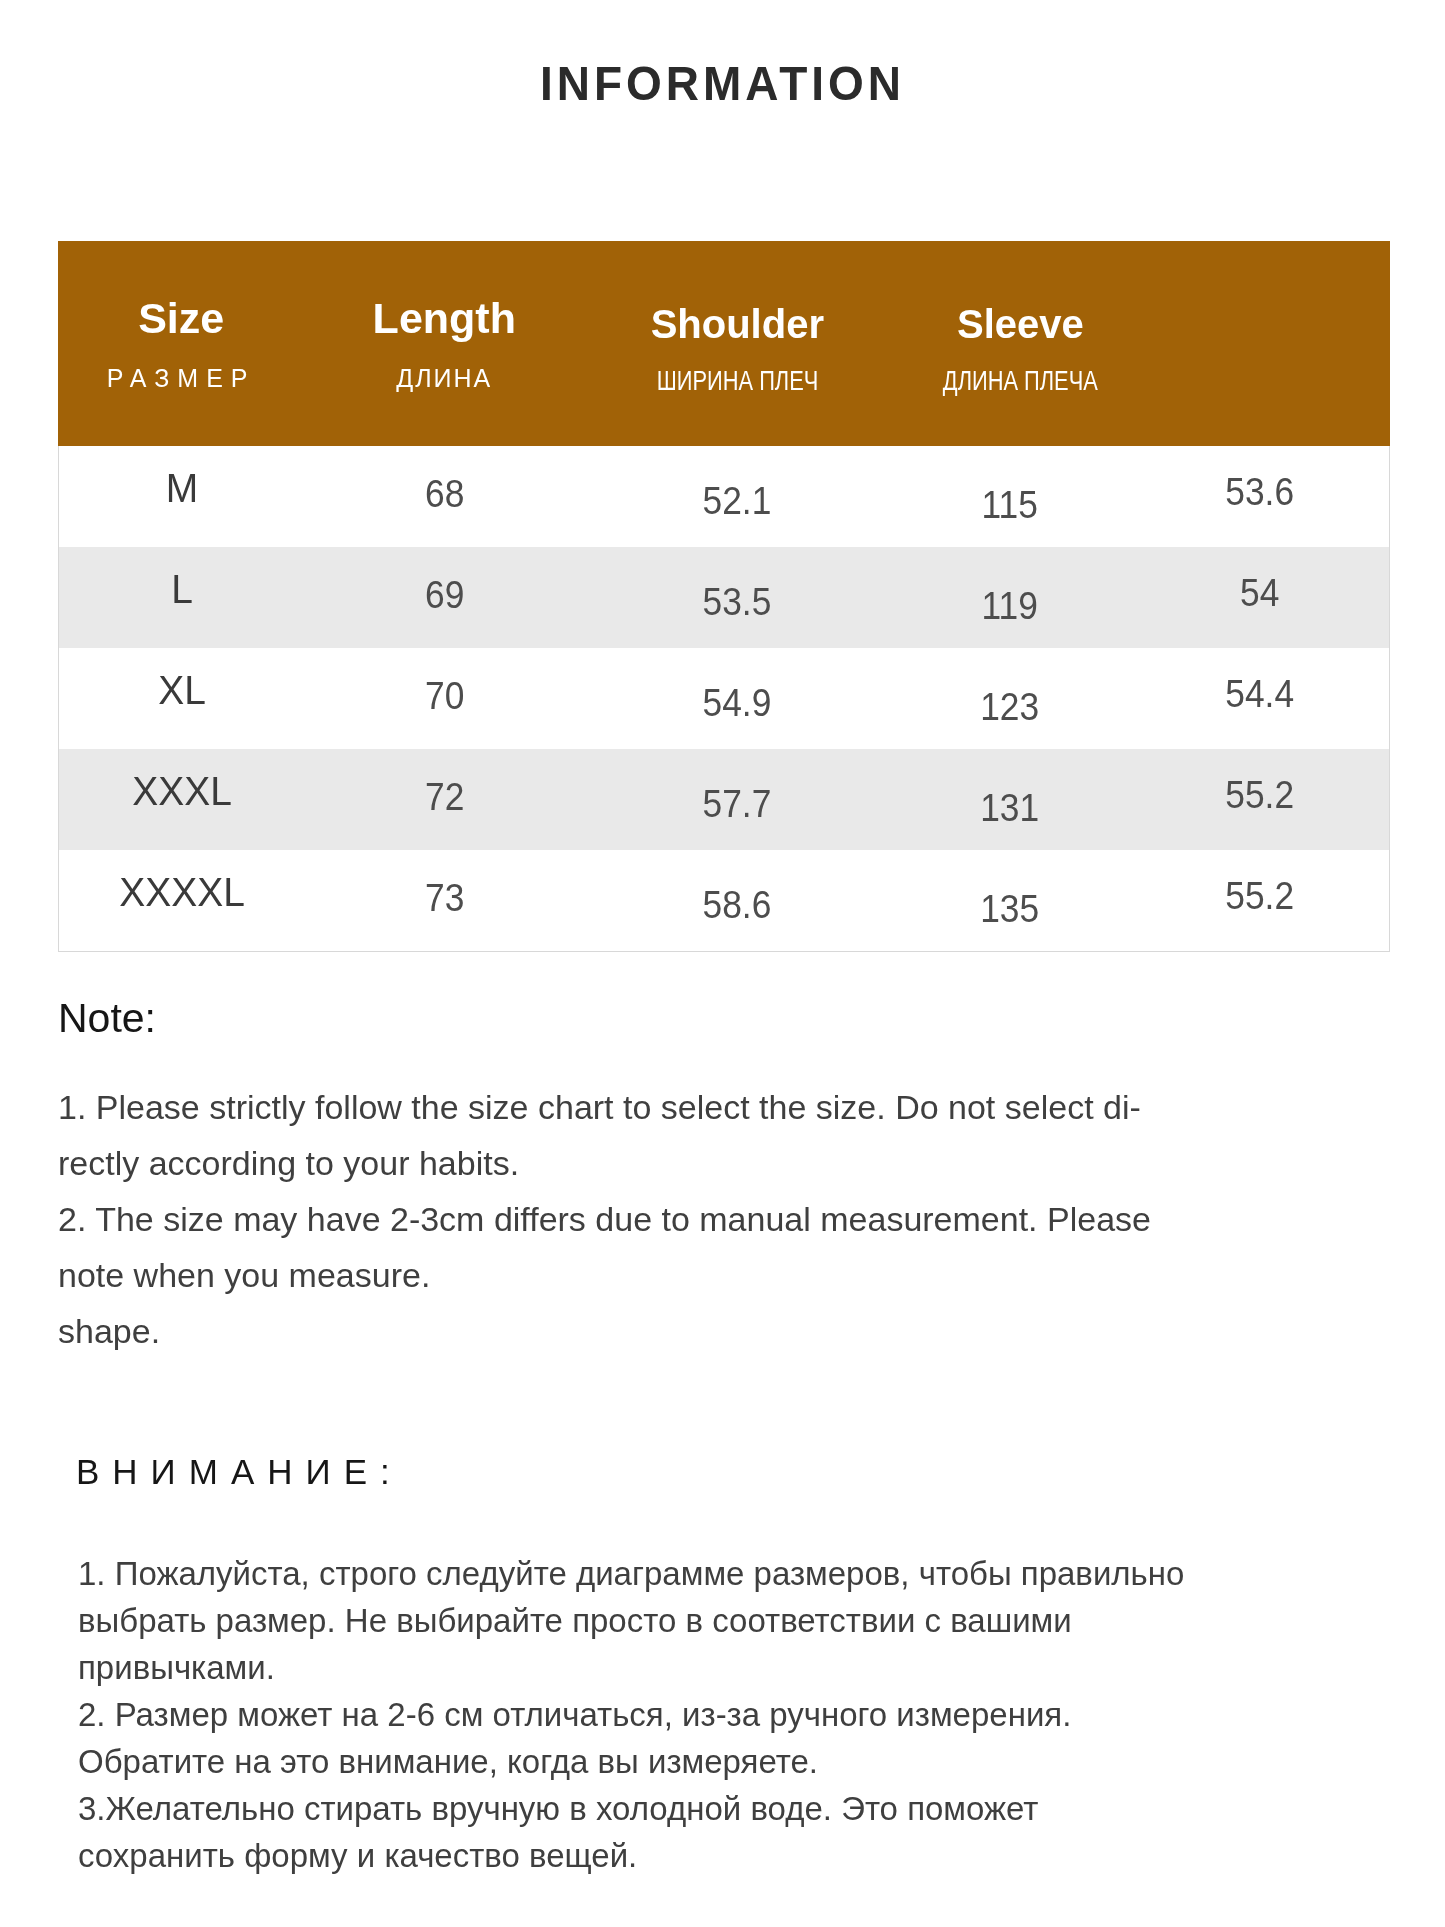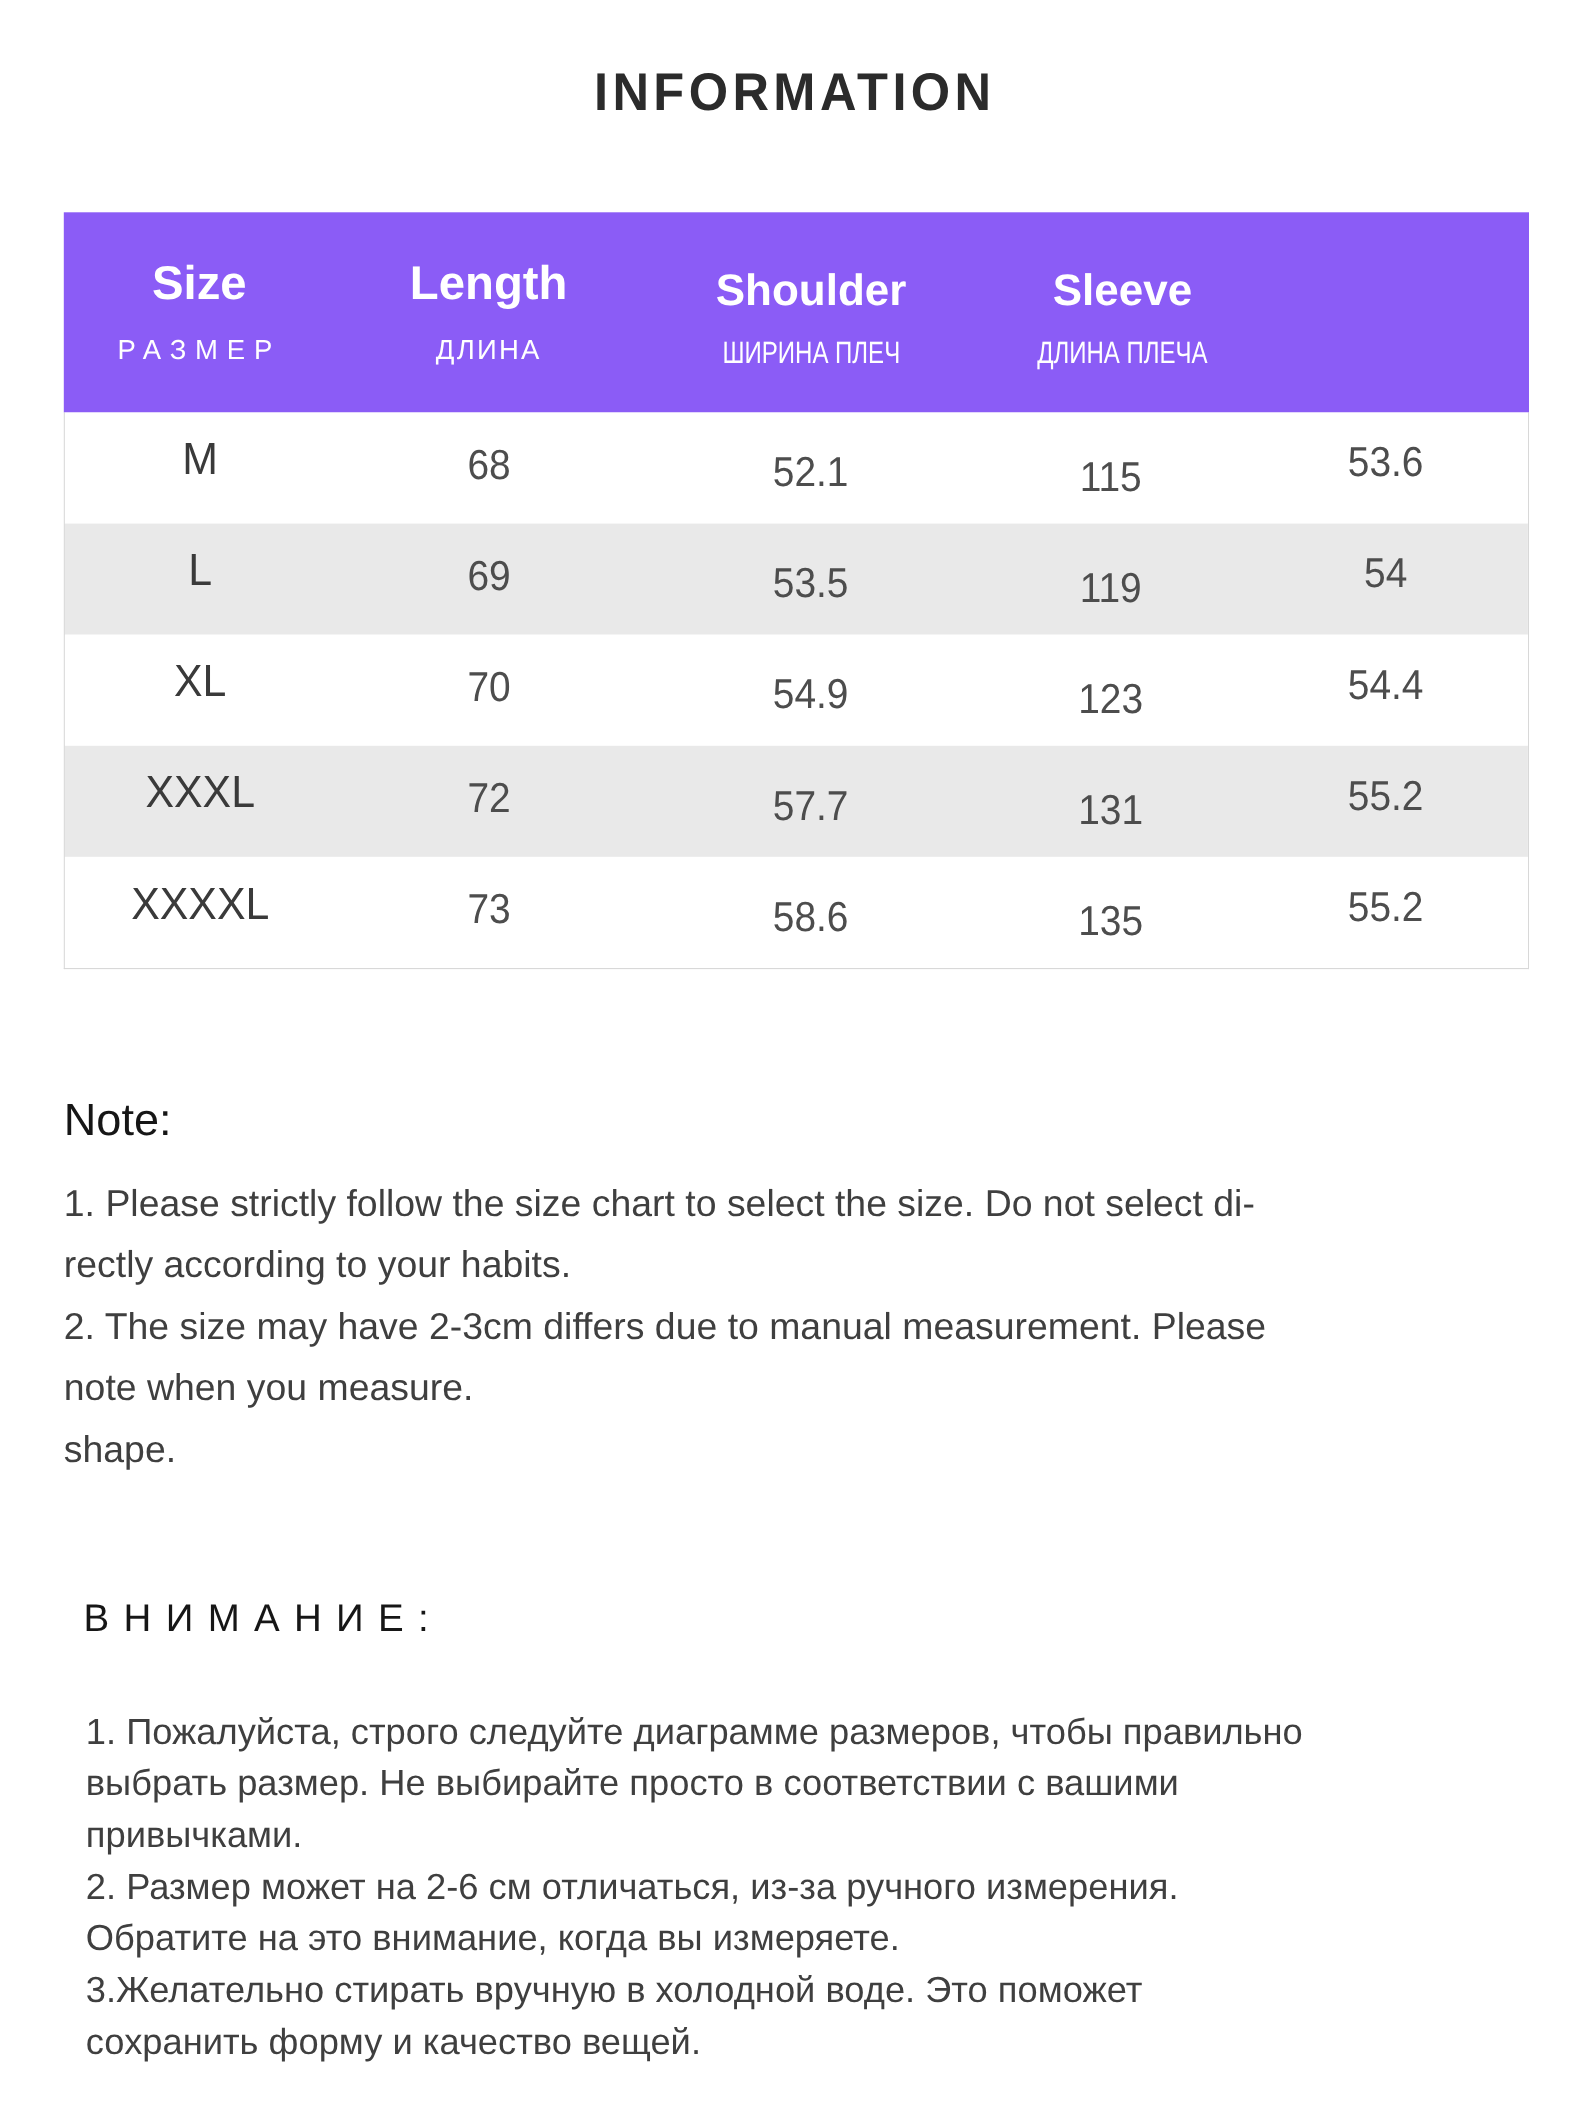"Size" .thead { background: #8b5cf6 -> #a16207; height: 182px -> 205px; margin-top: none -> 48px }
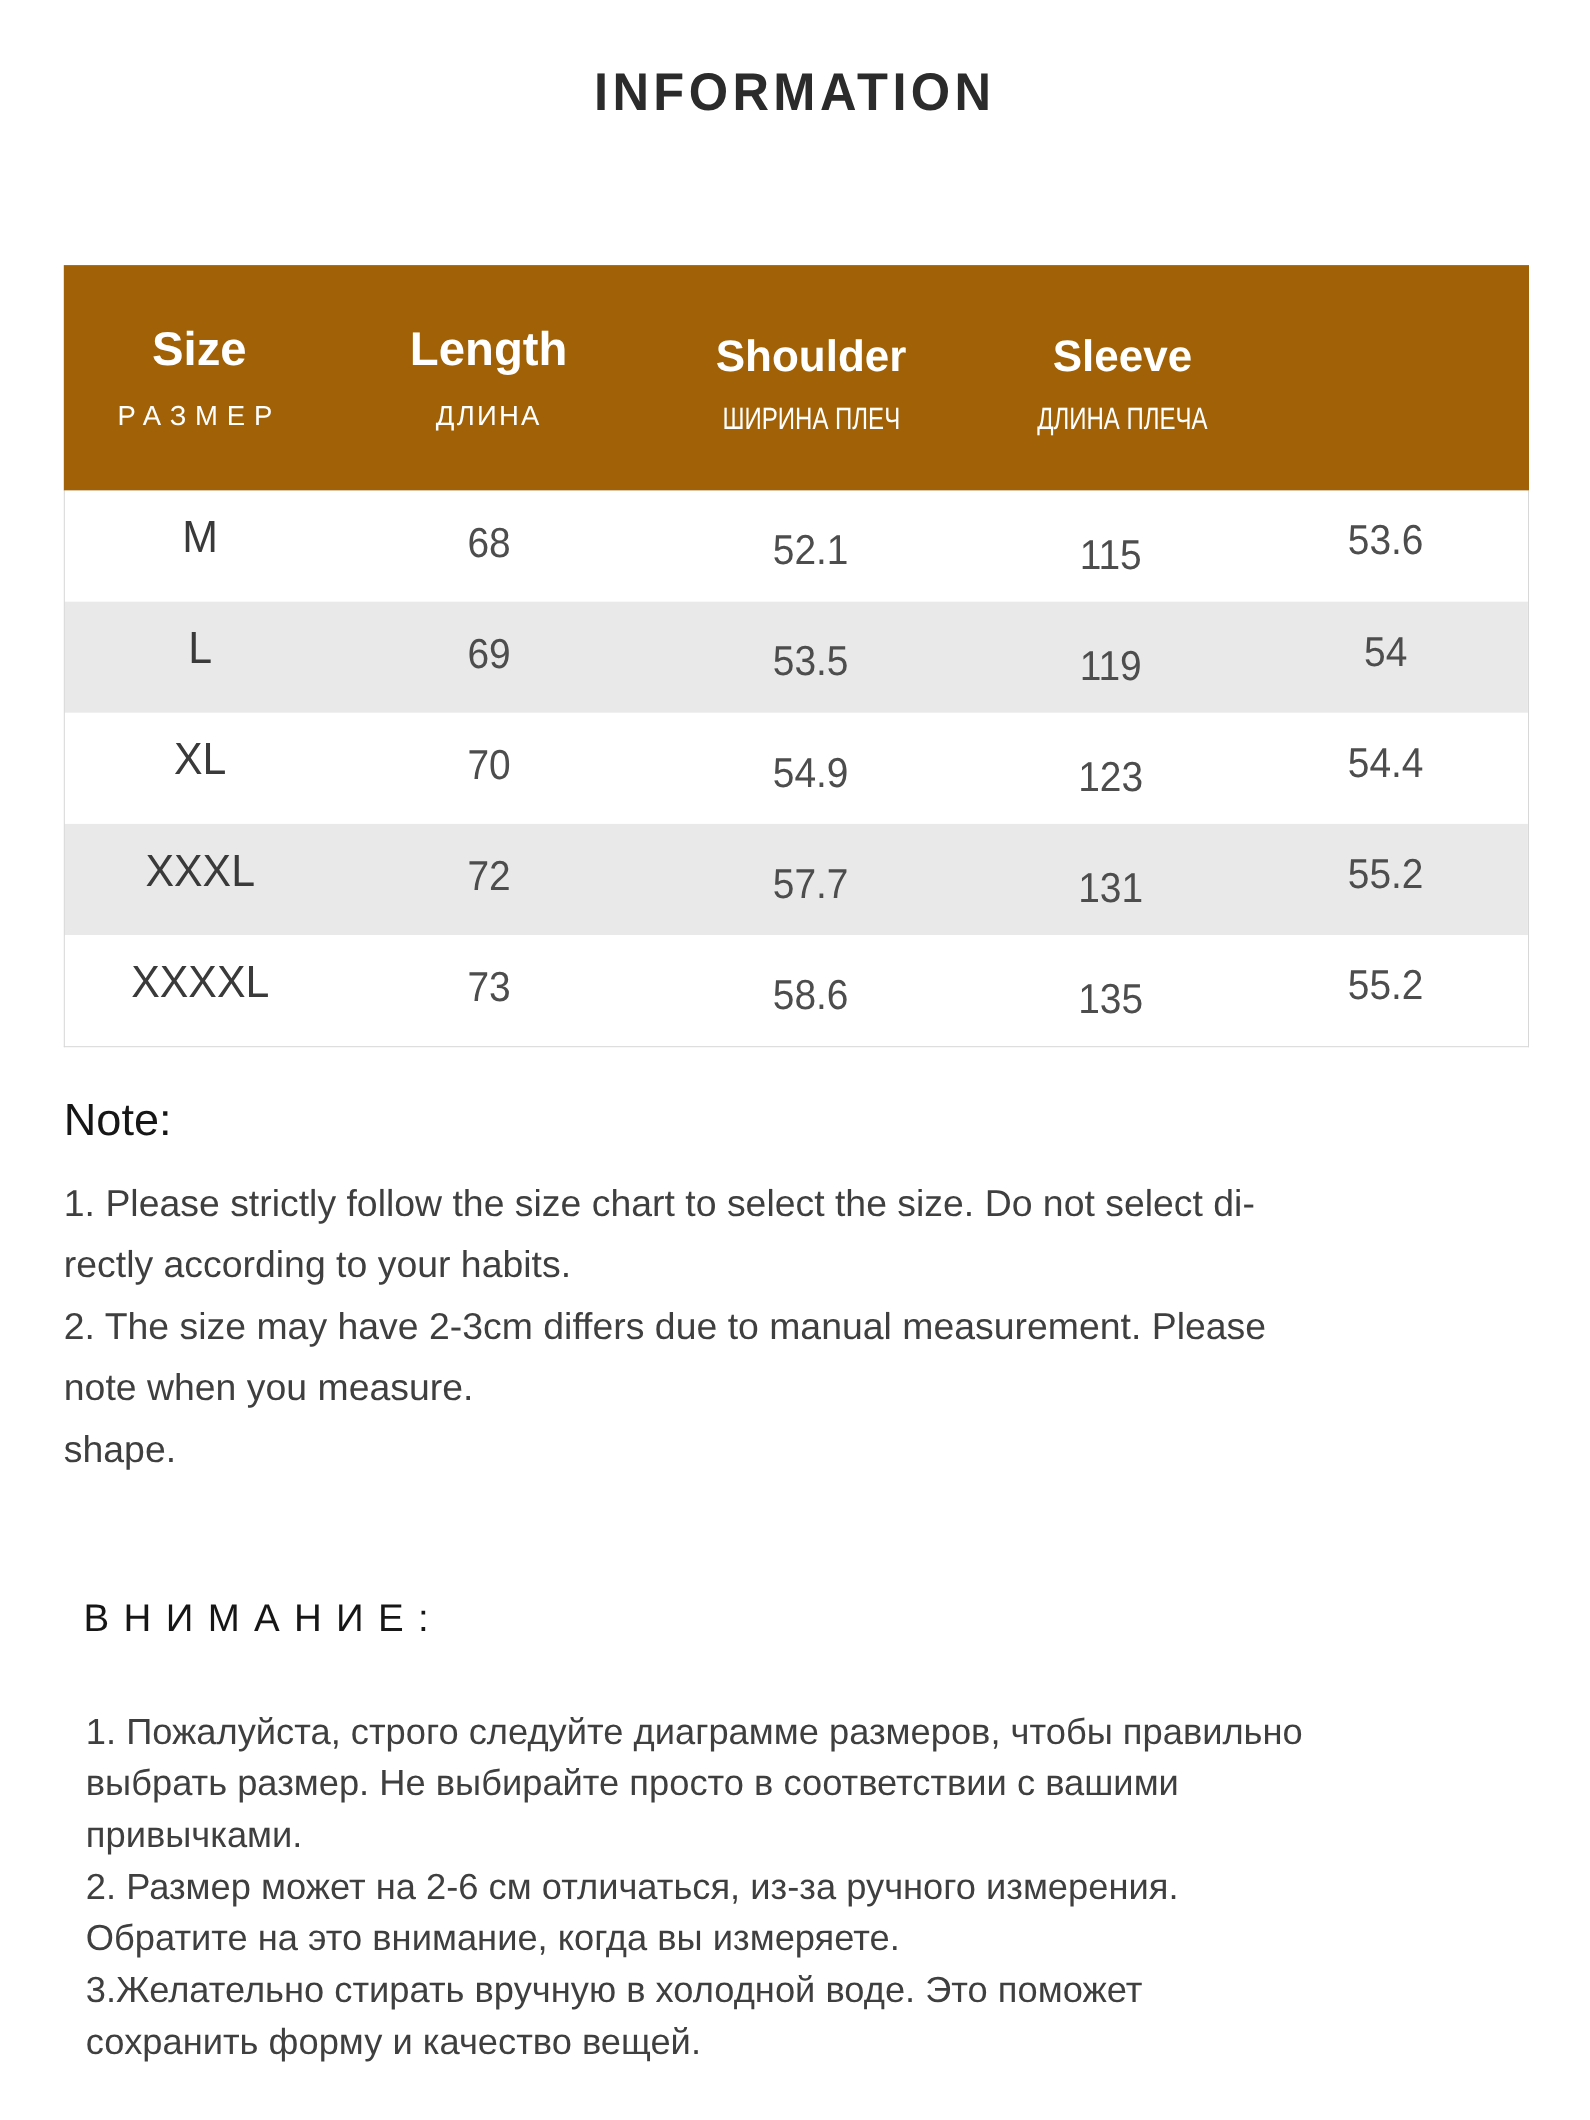"Note:" .notes-en .note-heading { margin-bottom: 24px -> 37px }
